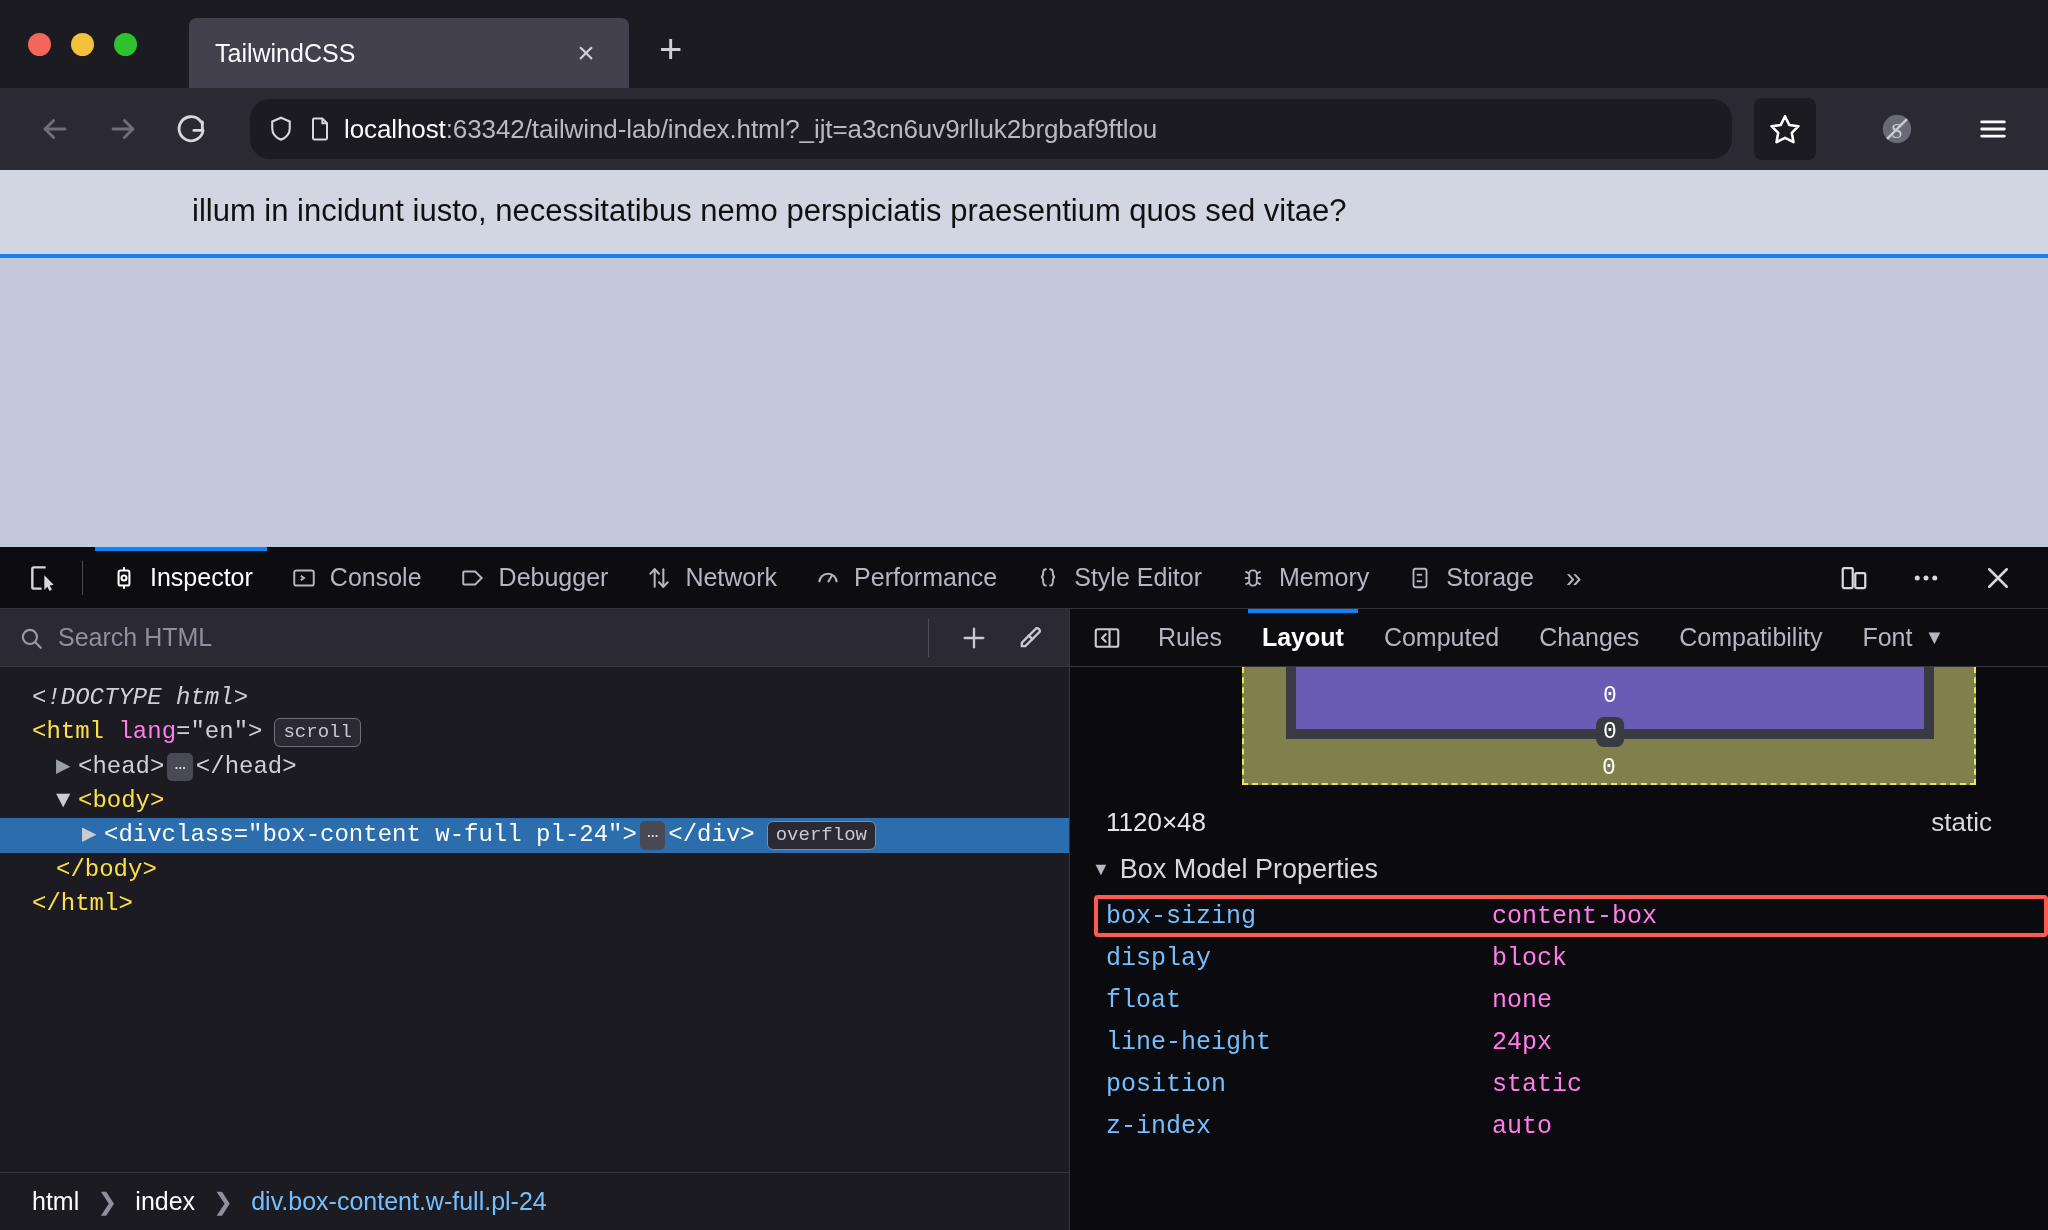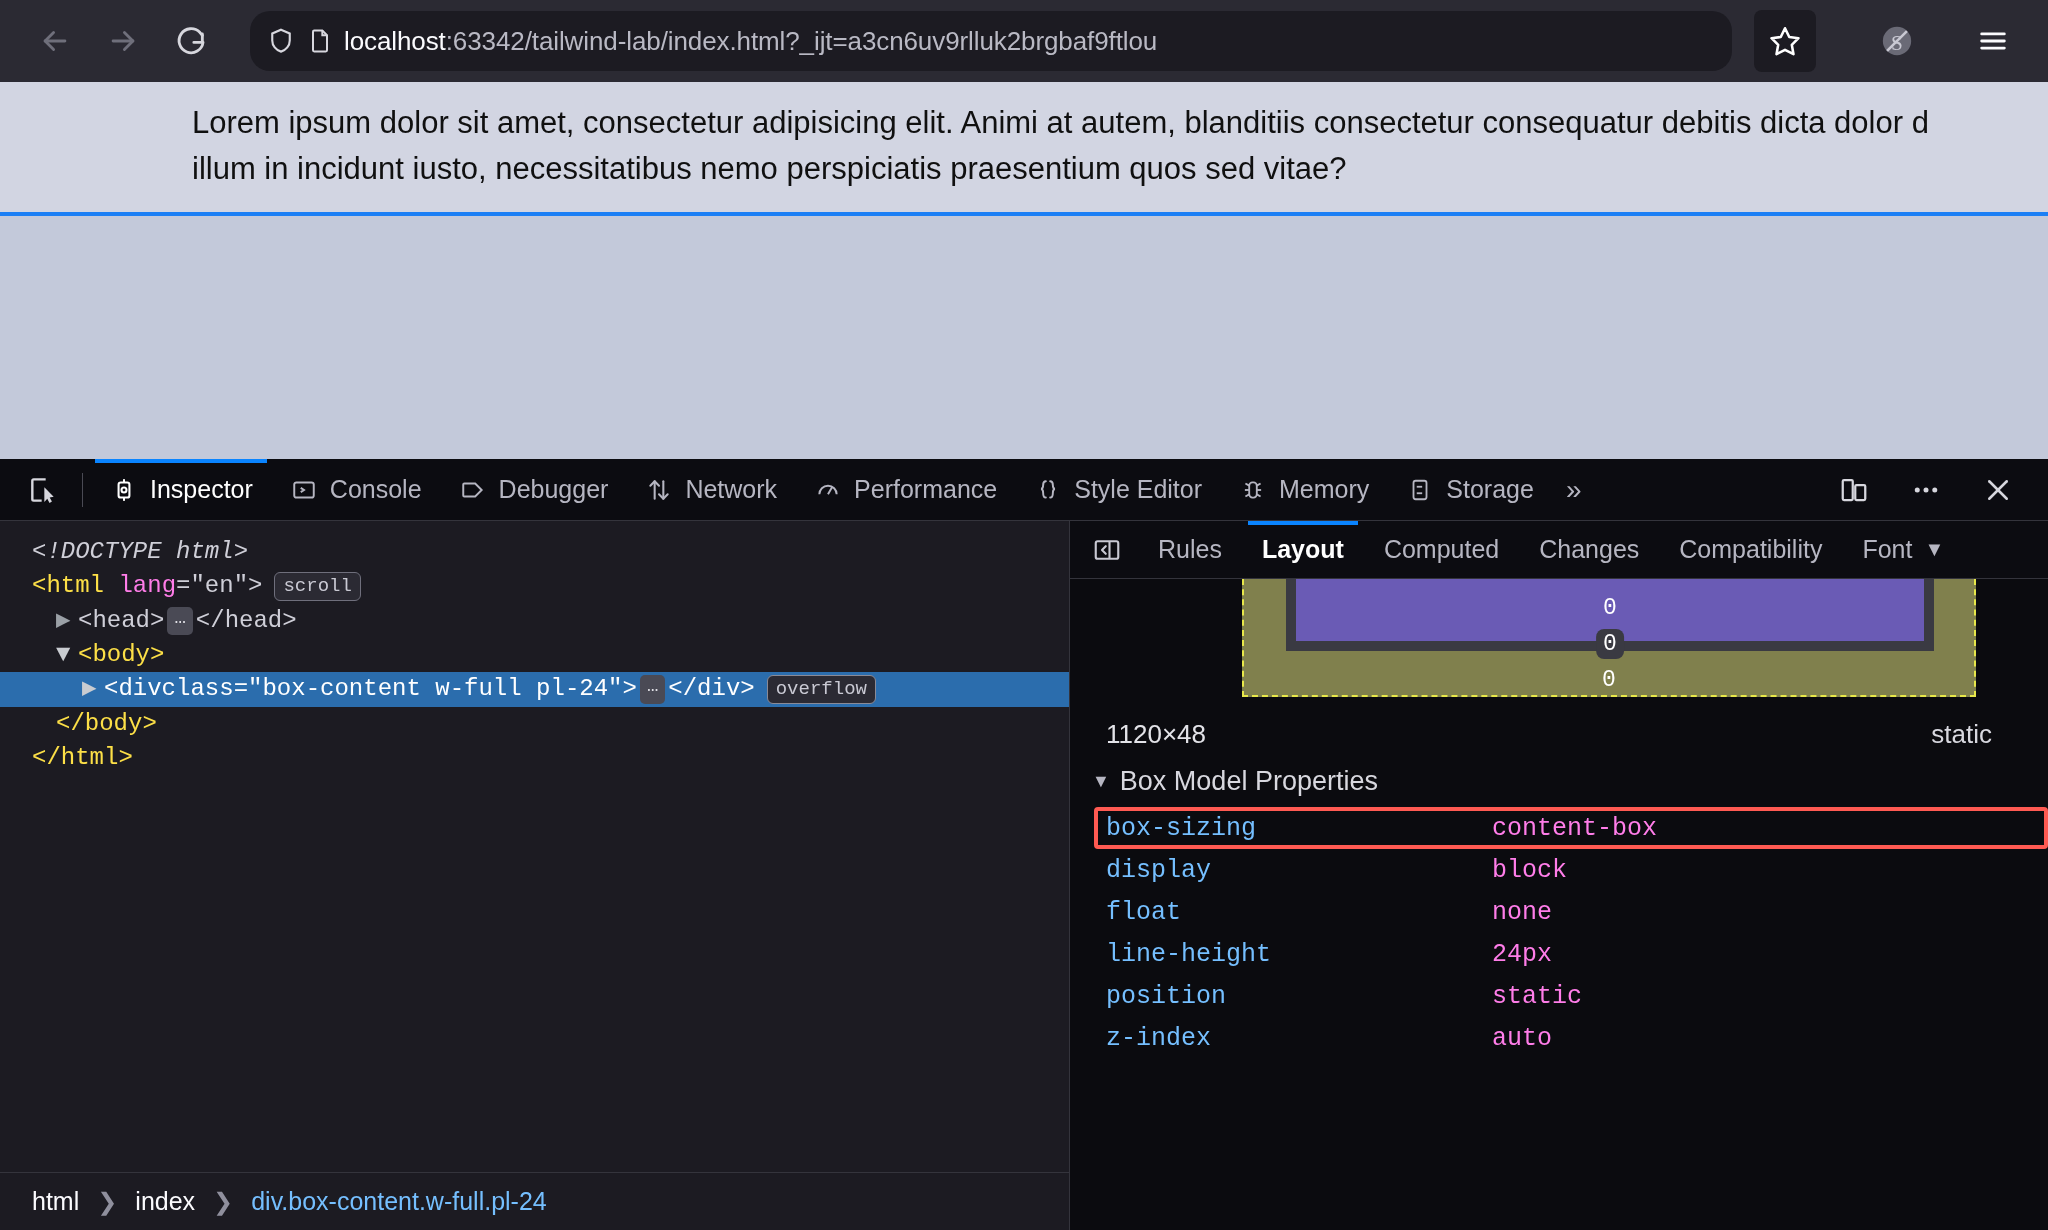"TailwindCSS" div.titlebar { html: none -> <div> <div> <div></div> <div></div> <div></div> </div> <div> <div> <span>TailwindCSS</span> <span>×</span> </div> <span>+</span> </div> </div> }
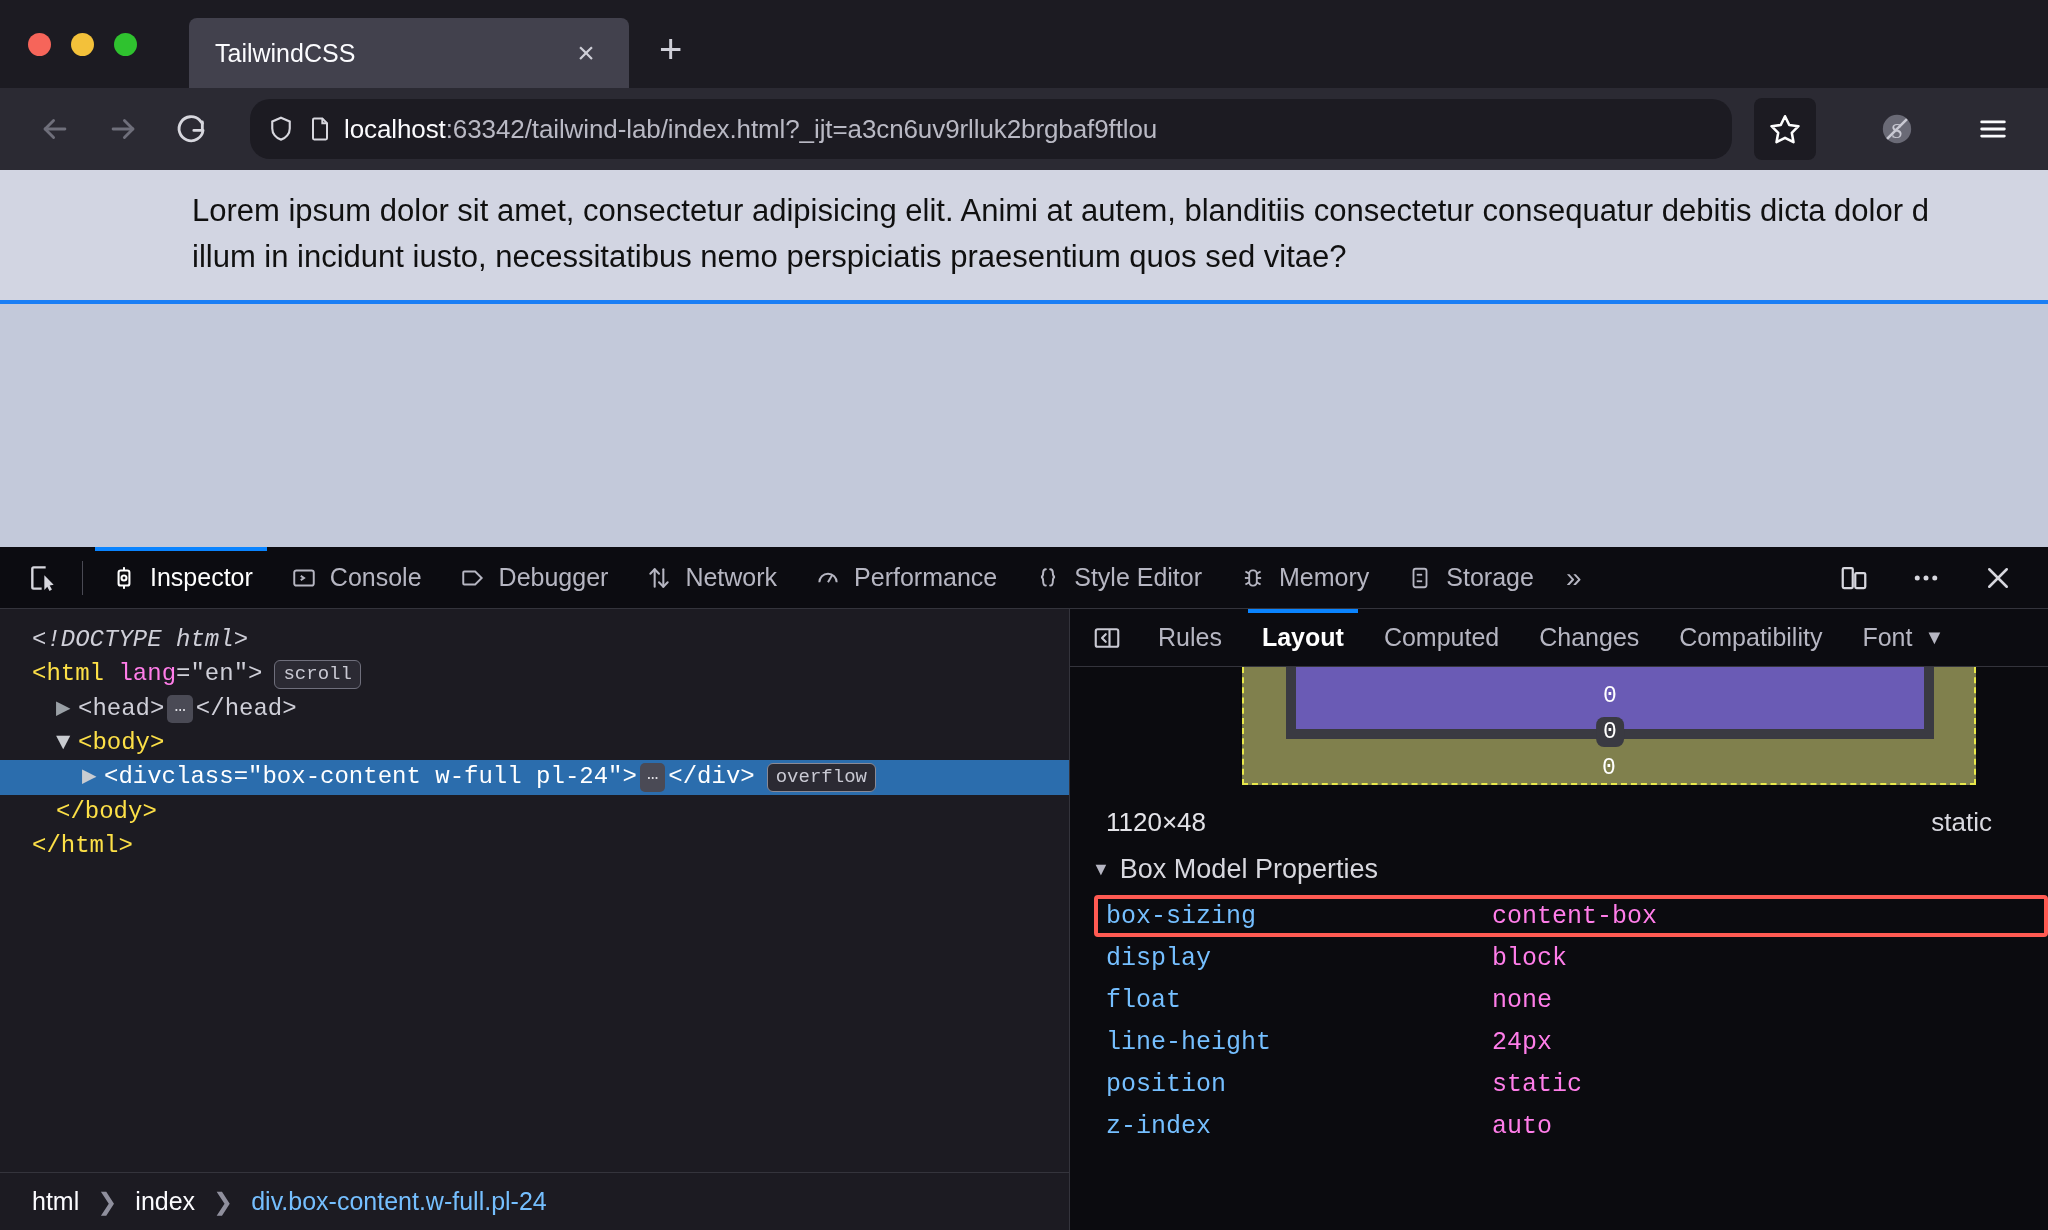"Lorem ipsum dolor sit amet," div.page-text { html: <div>Lorem ipsum dolor sit amet, consectetur adipisicing elit. Animi at autem, blanditiis consectetur consequatur debitis dicta dolor d</div> -> none }
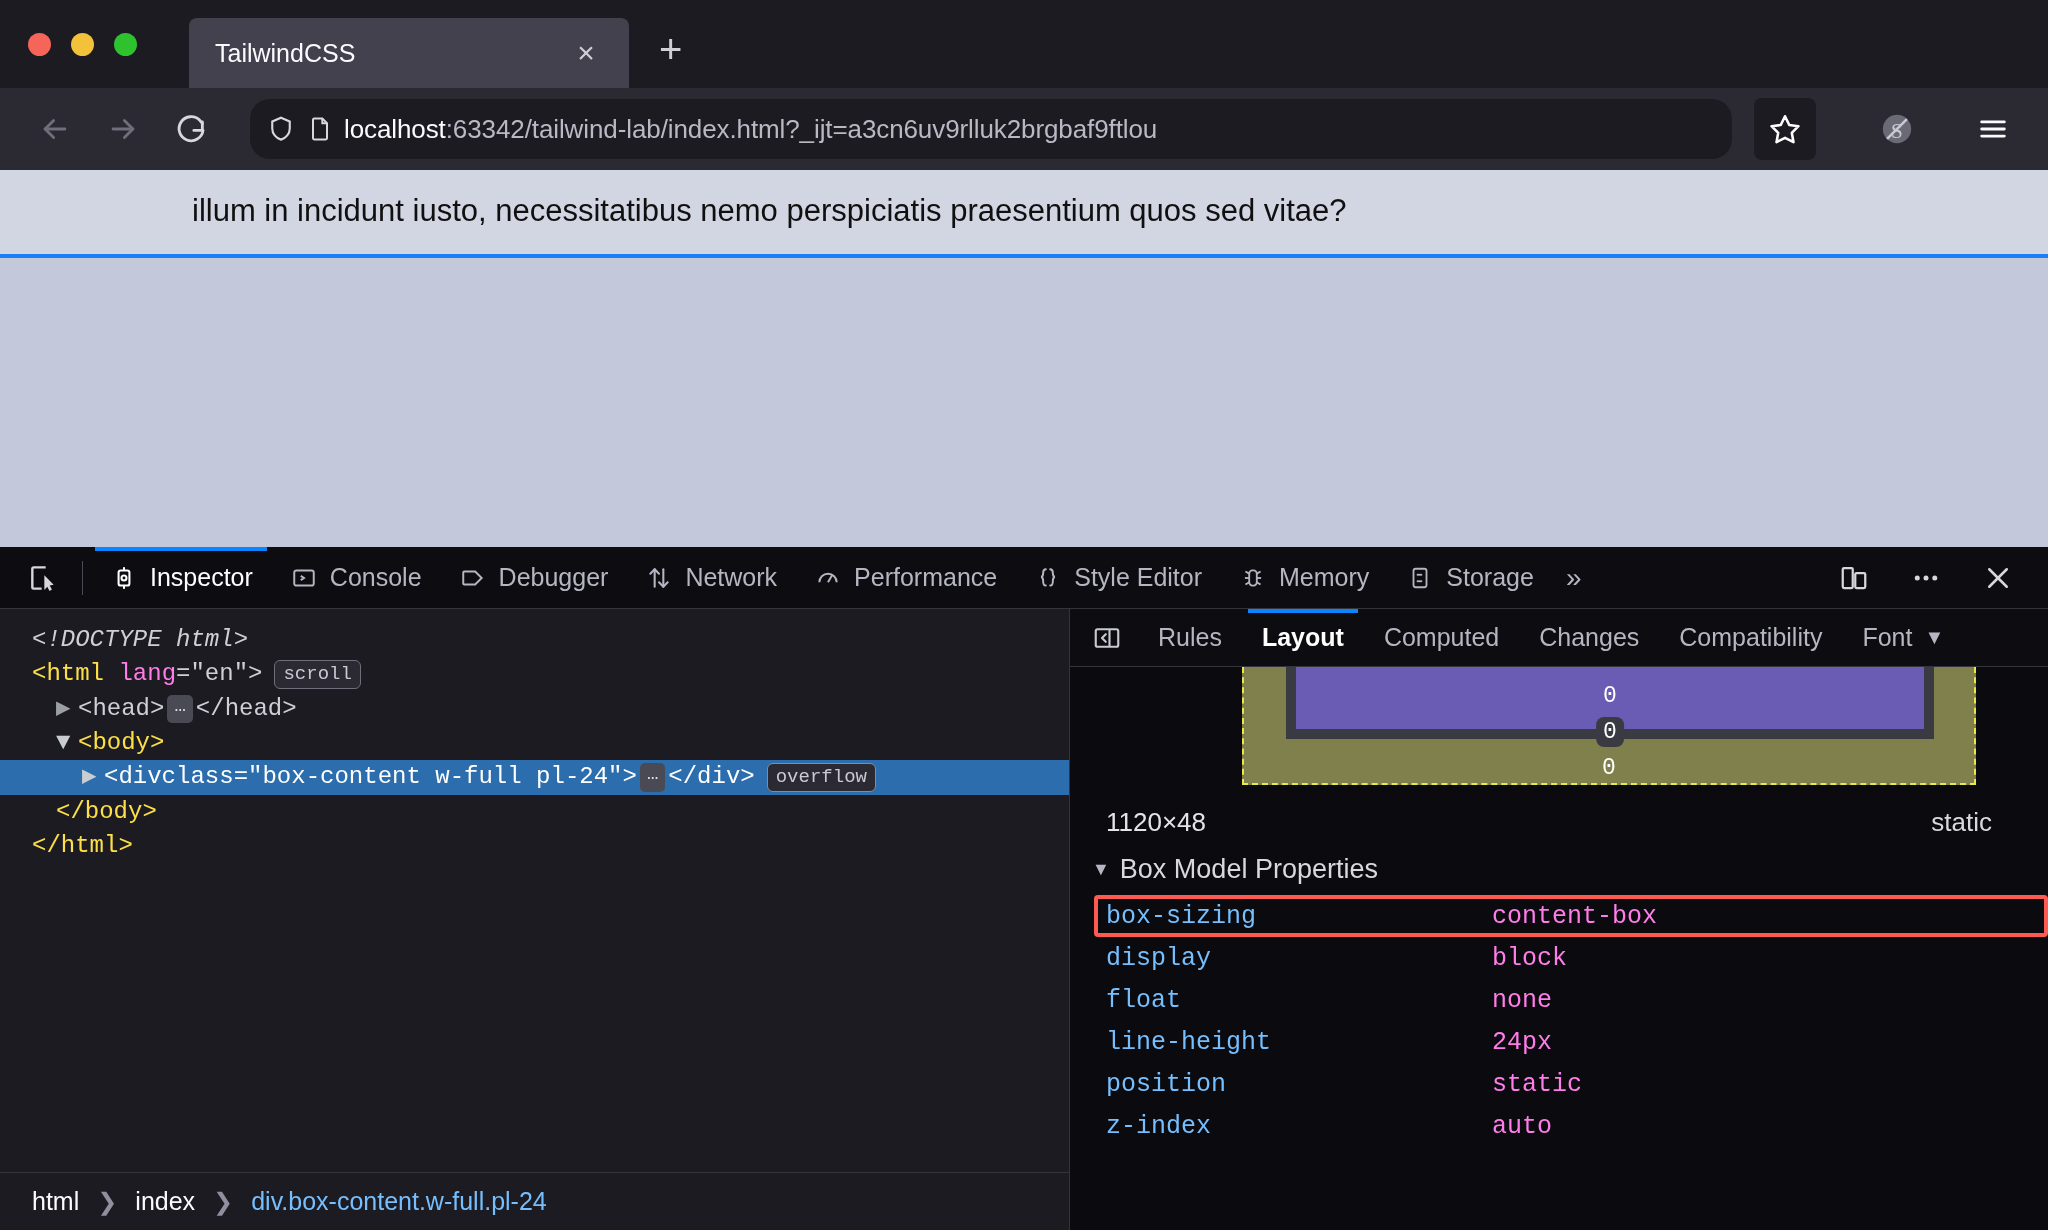"Search HTML" div.search-row { html: none -> <div> <span> <svg> <circle></circle> <line></line> </svg> </span> <span>Search HTML</span> <div> <div></div> <div> <svg> <line></line> <line></line> </svg> </div> <div> <svg> <path></path> <path></path> </svg> </div> </div> </div> }
